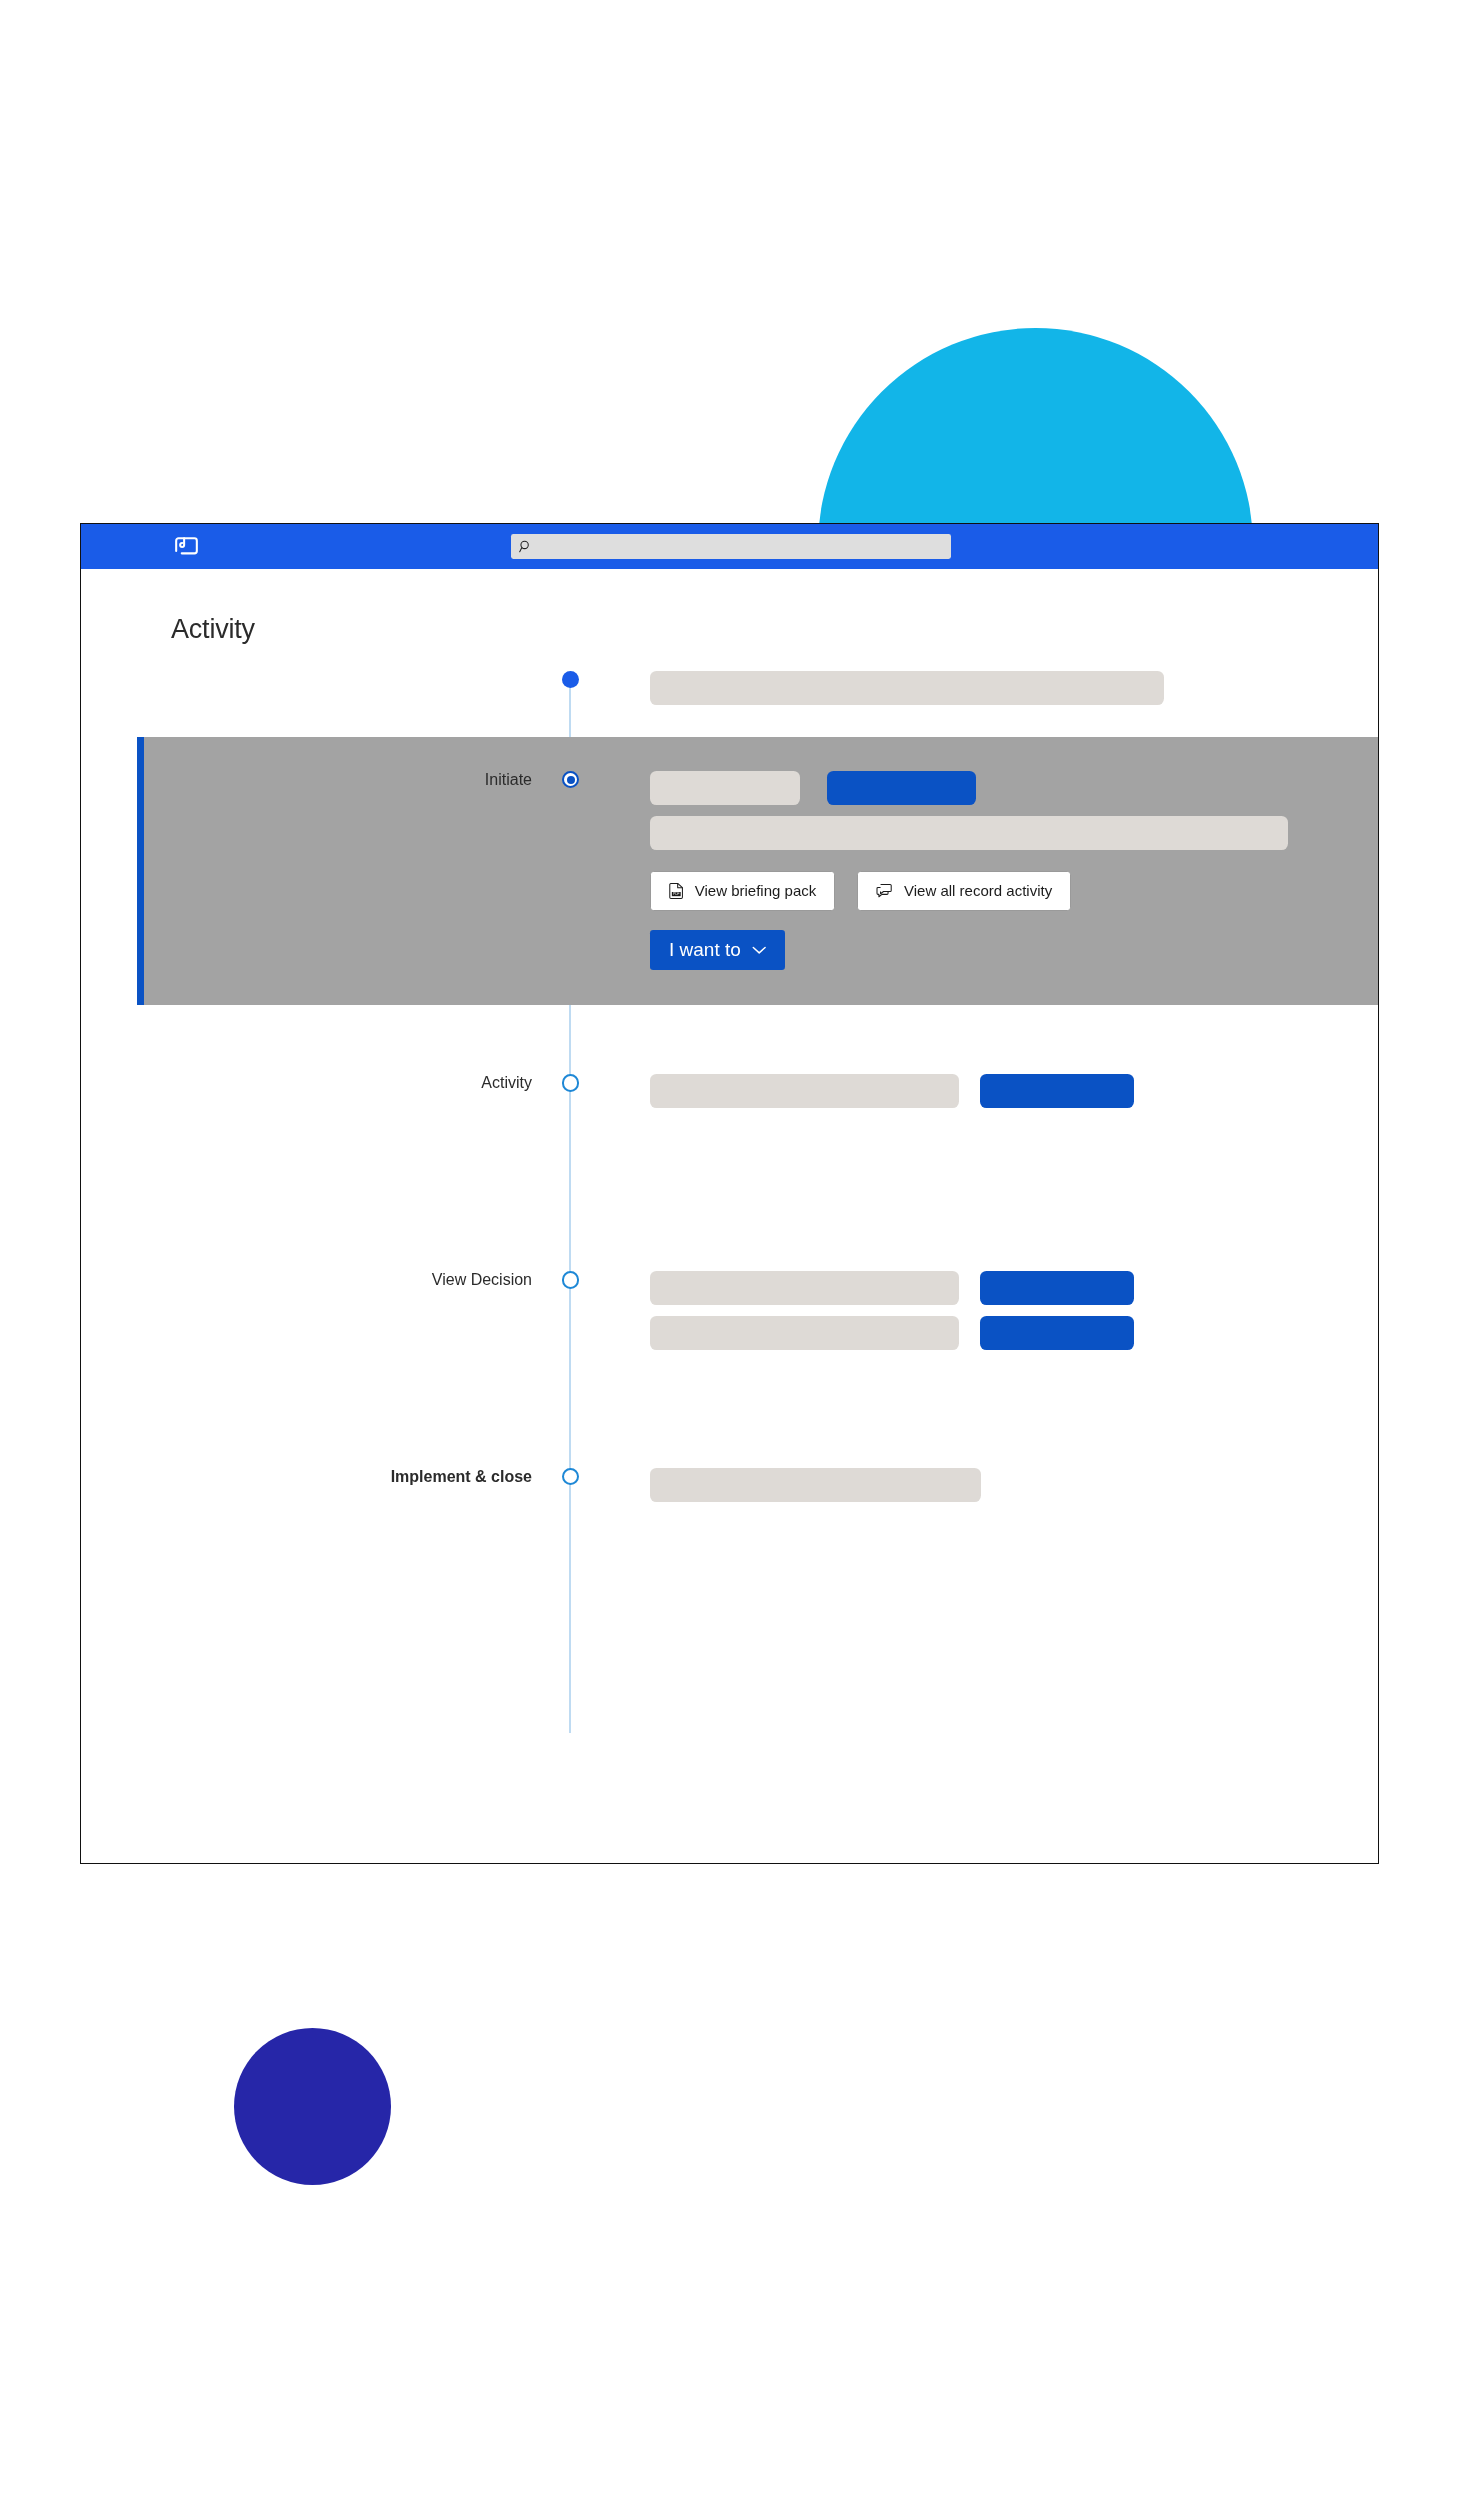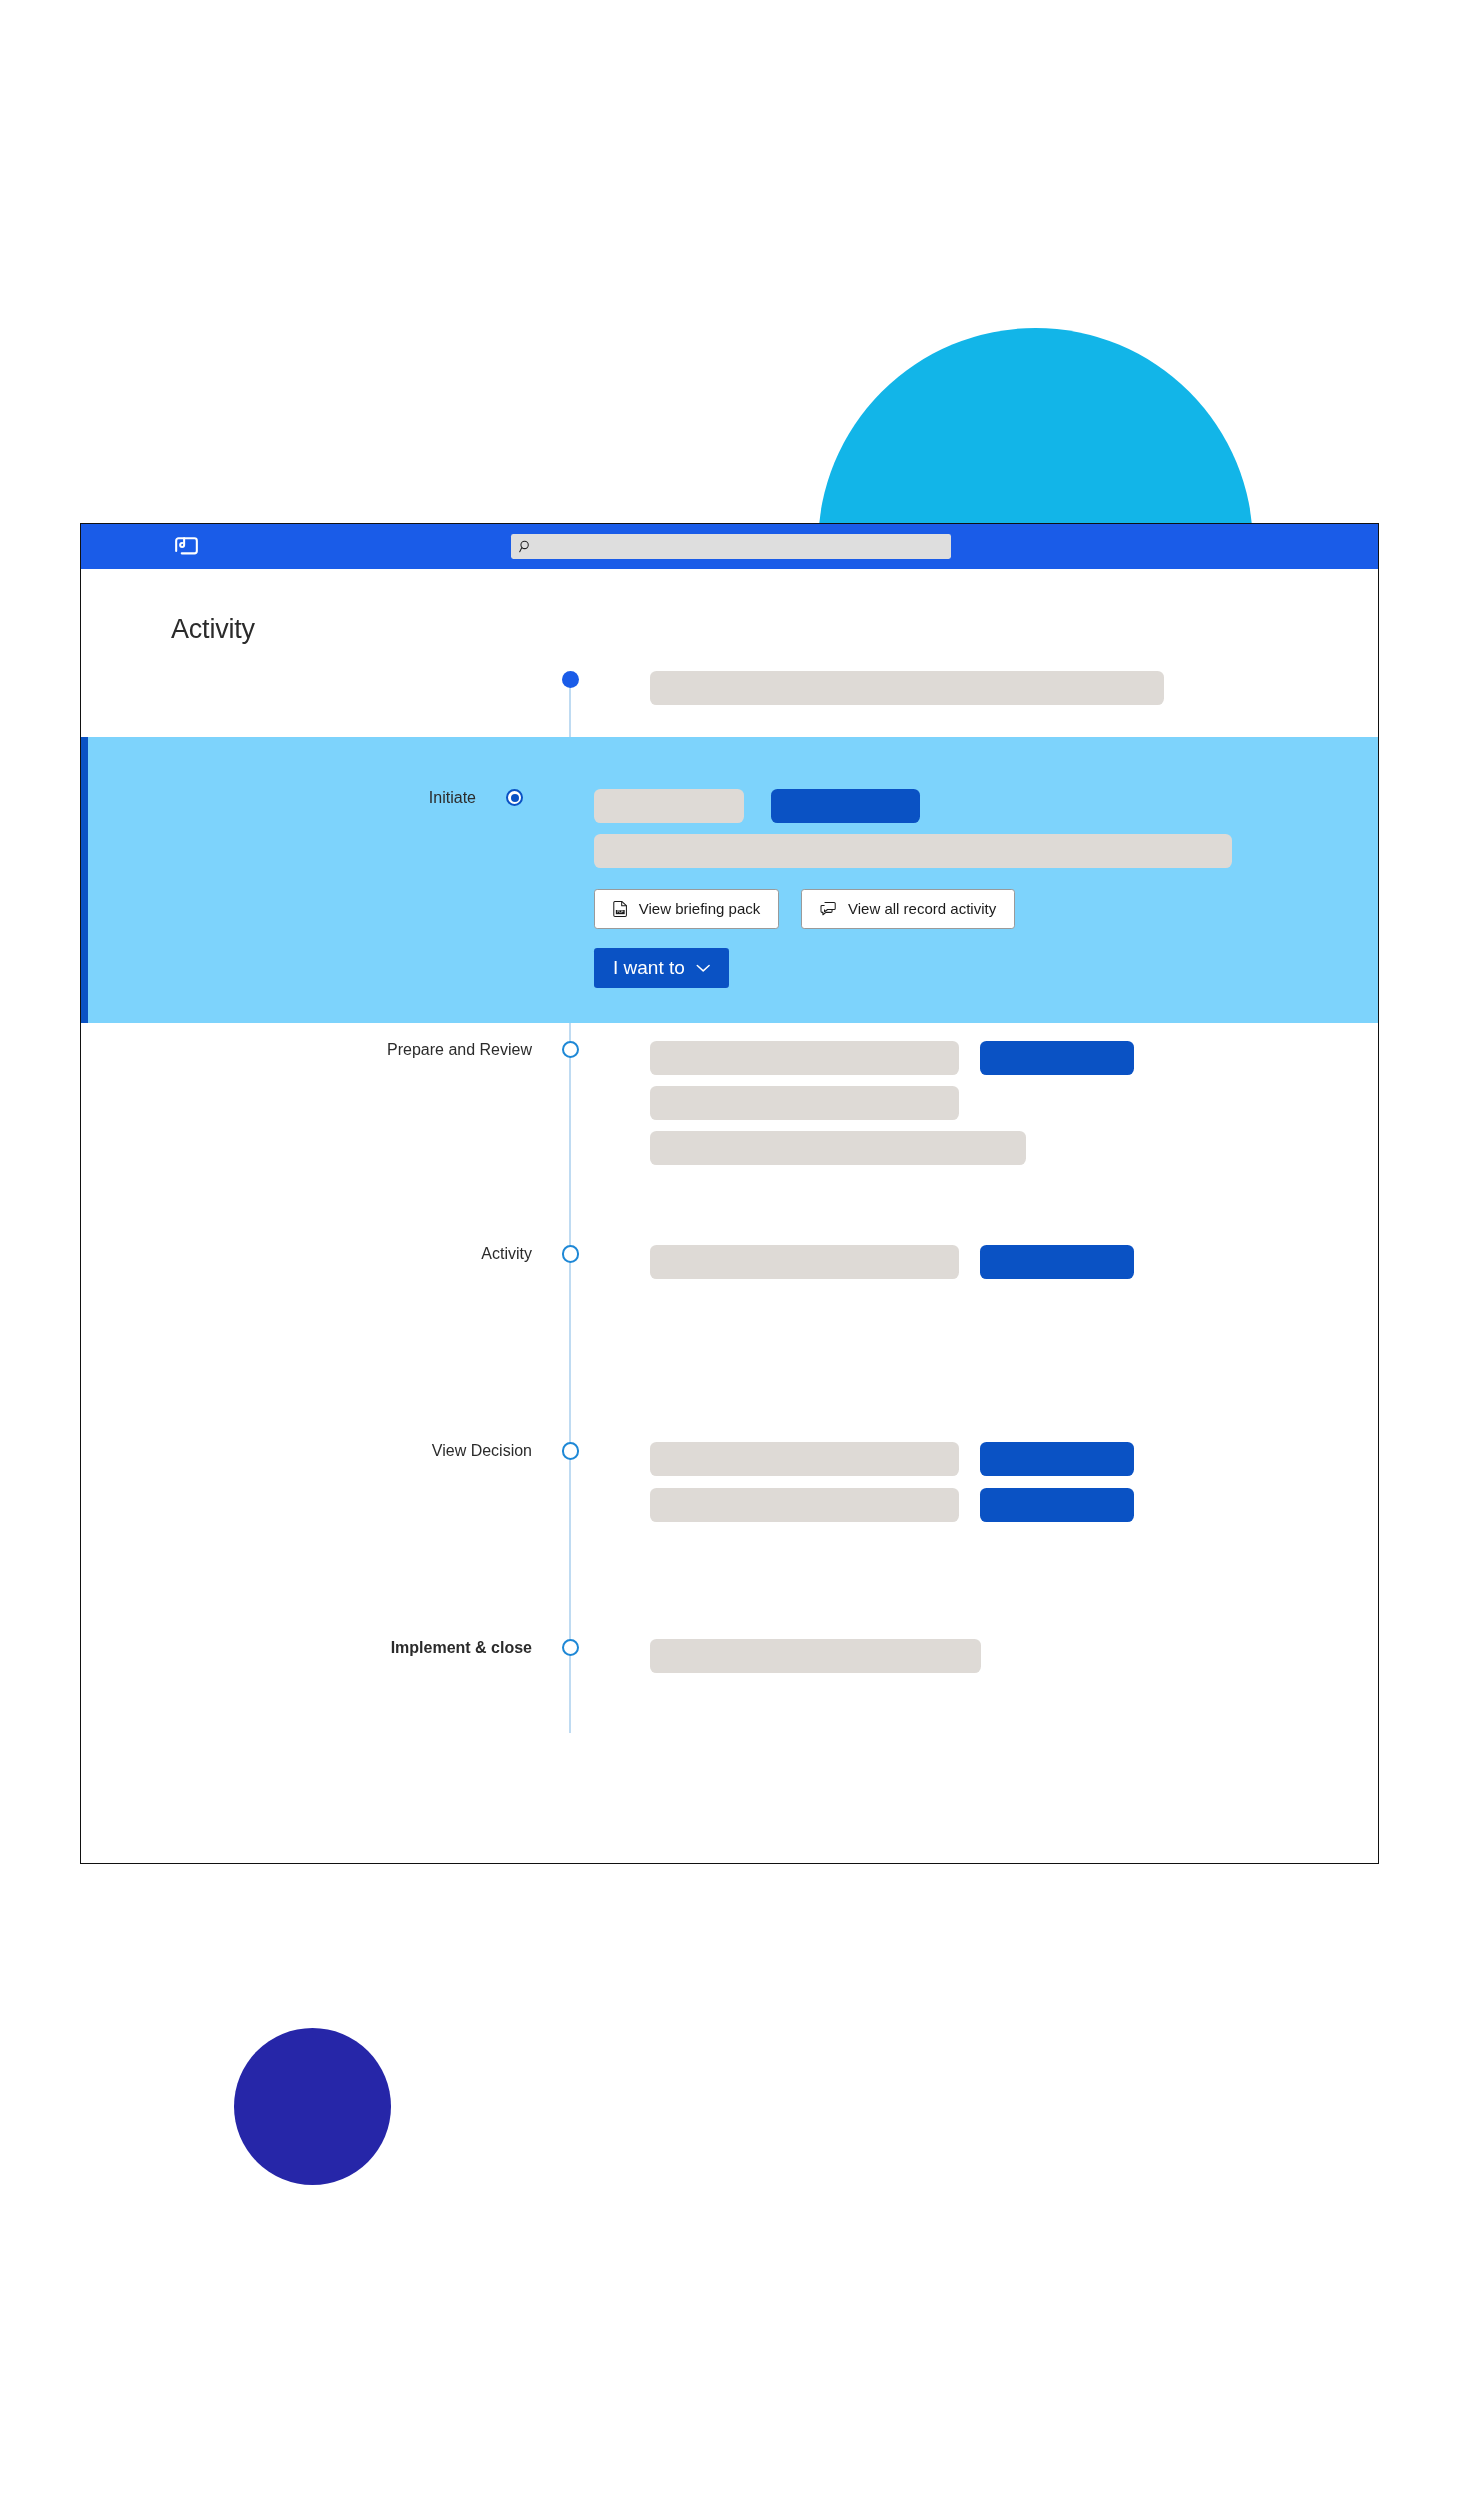"Initiate" #stage-initiate { background: #7dd3fc -> #a3a3a3; margin-left: none -> 56px; padding: 52px 0 35px 0 -> 34px 0 35px 0 }
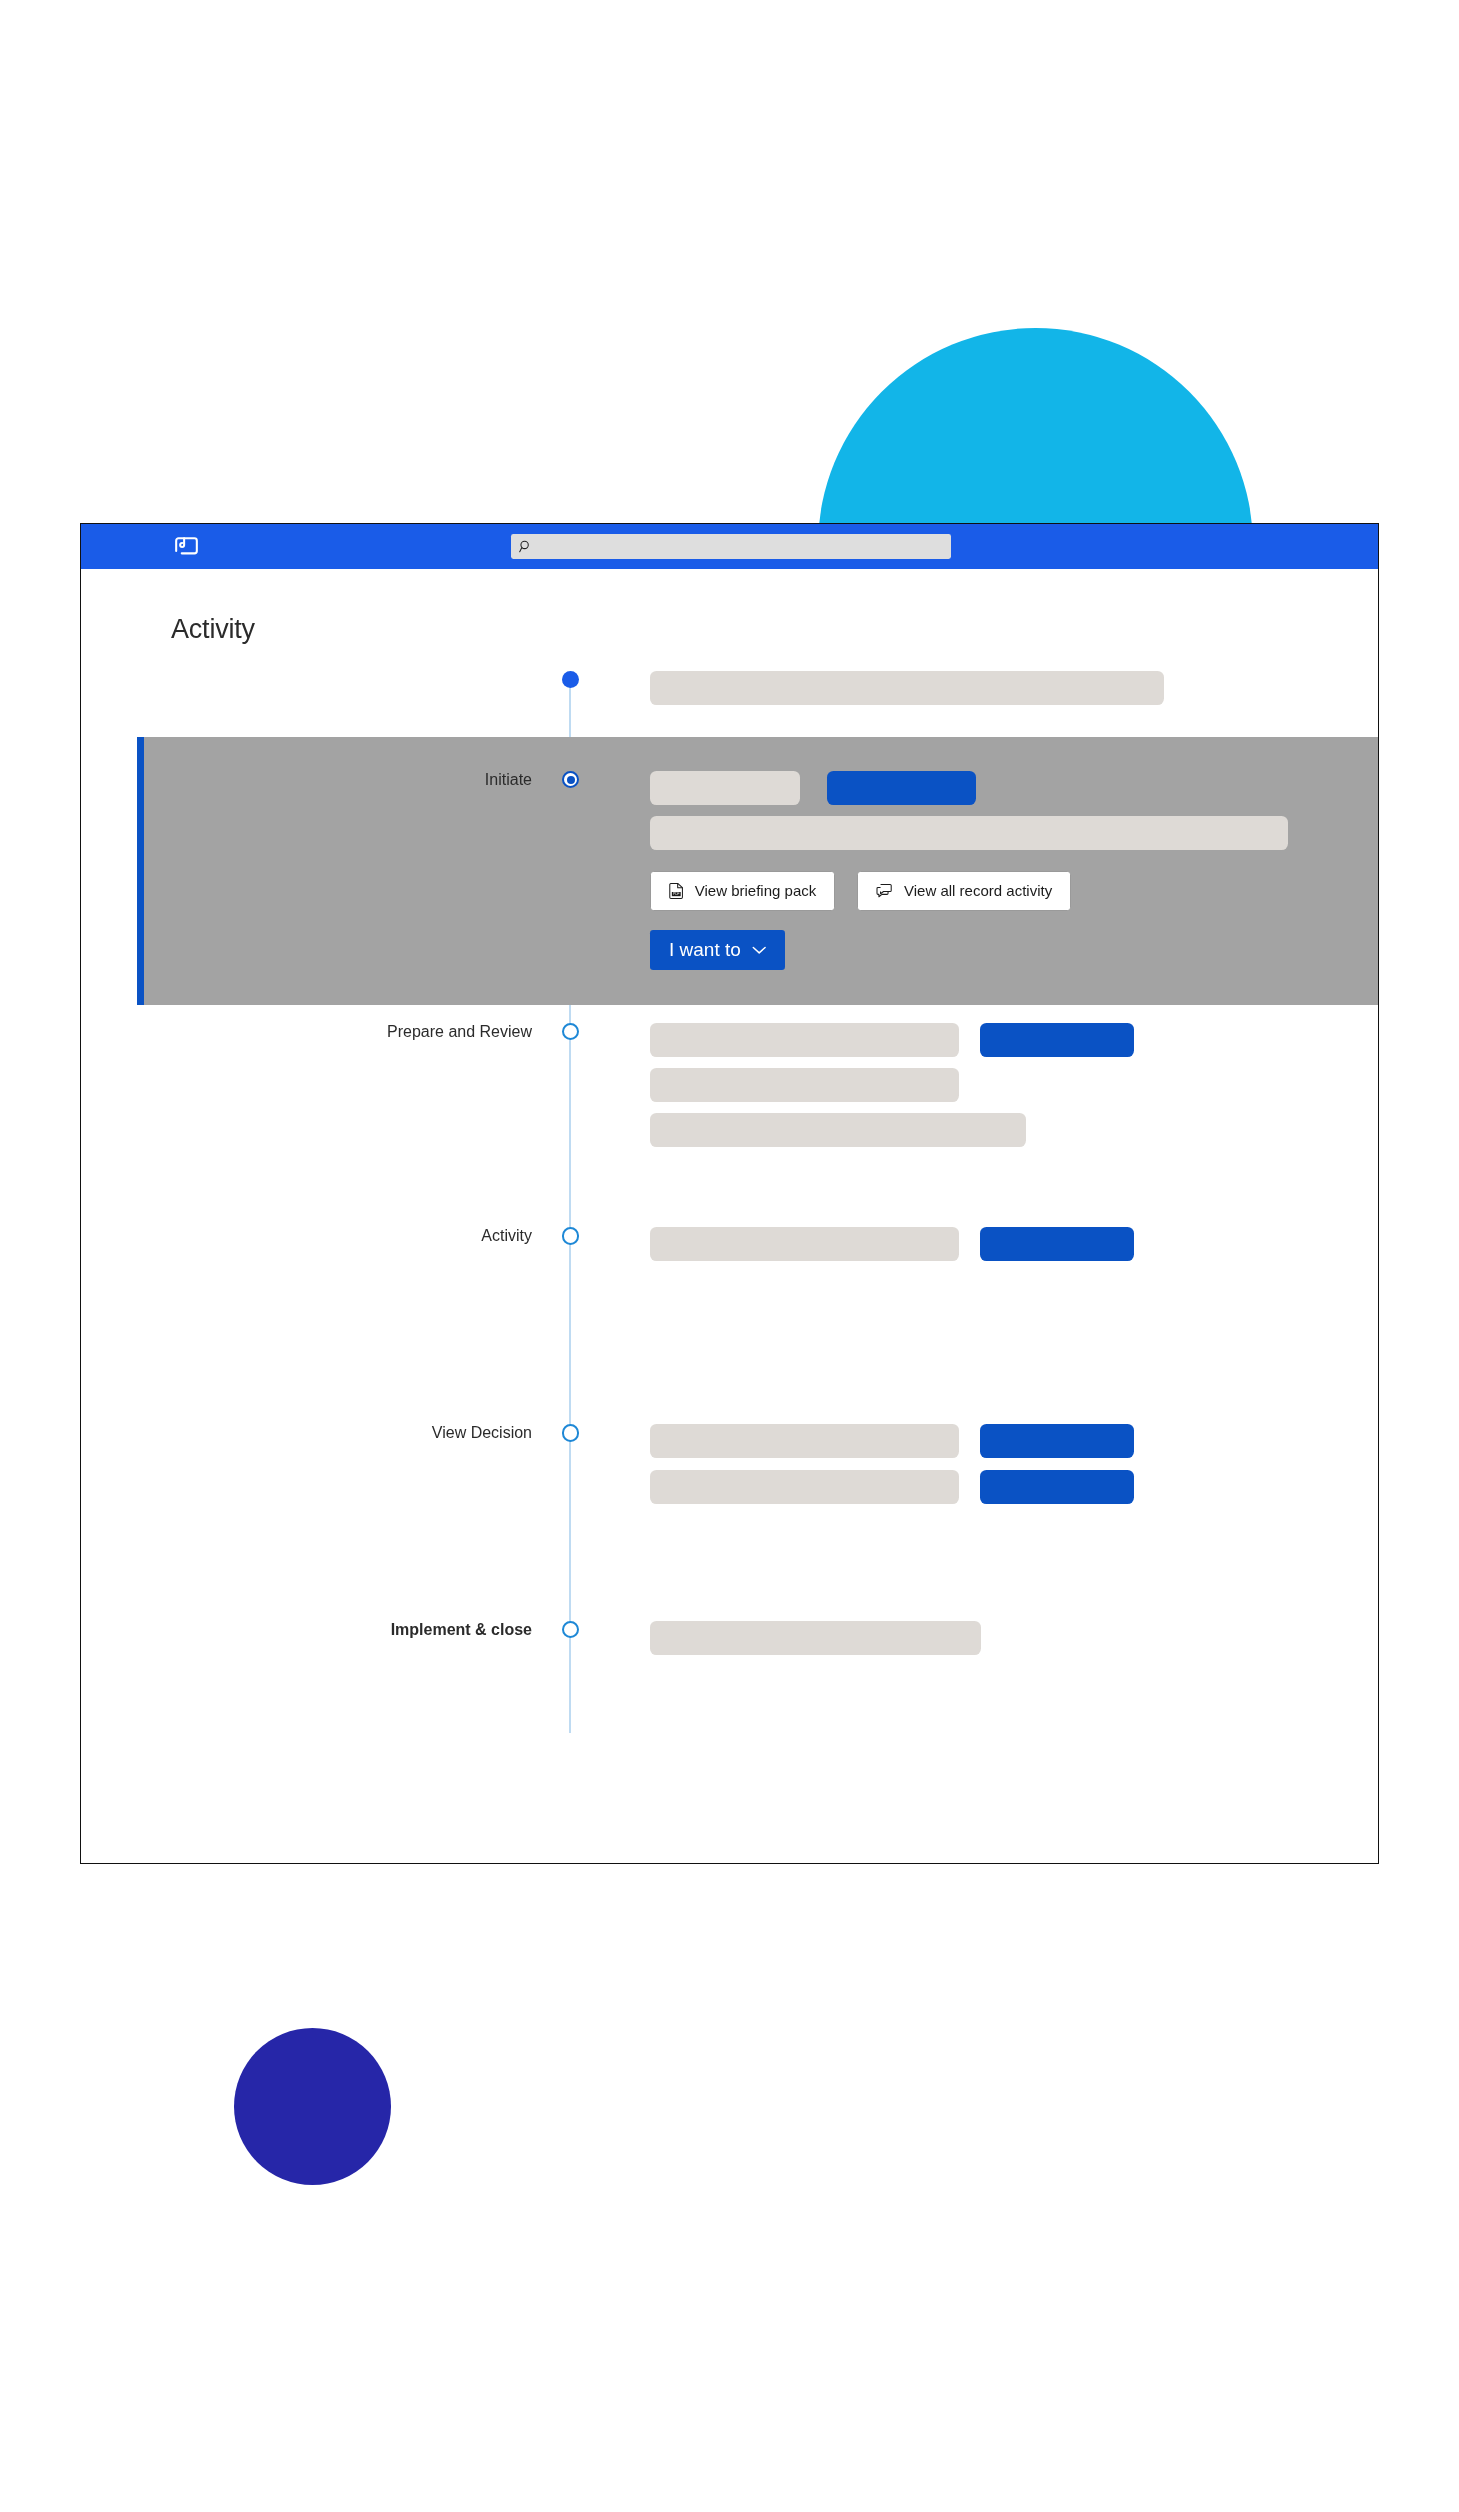"Prepare and Review" div.stage-row { html: <div> <div>Prepare and Review</div> <div> <div></div> </div> <div> <div> <div></div> <div></div> </div> <div> <div></div> </div> <div> <div></div> </div> </div> </div> -> none }
